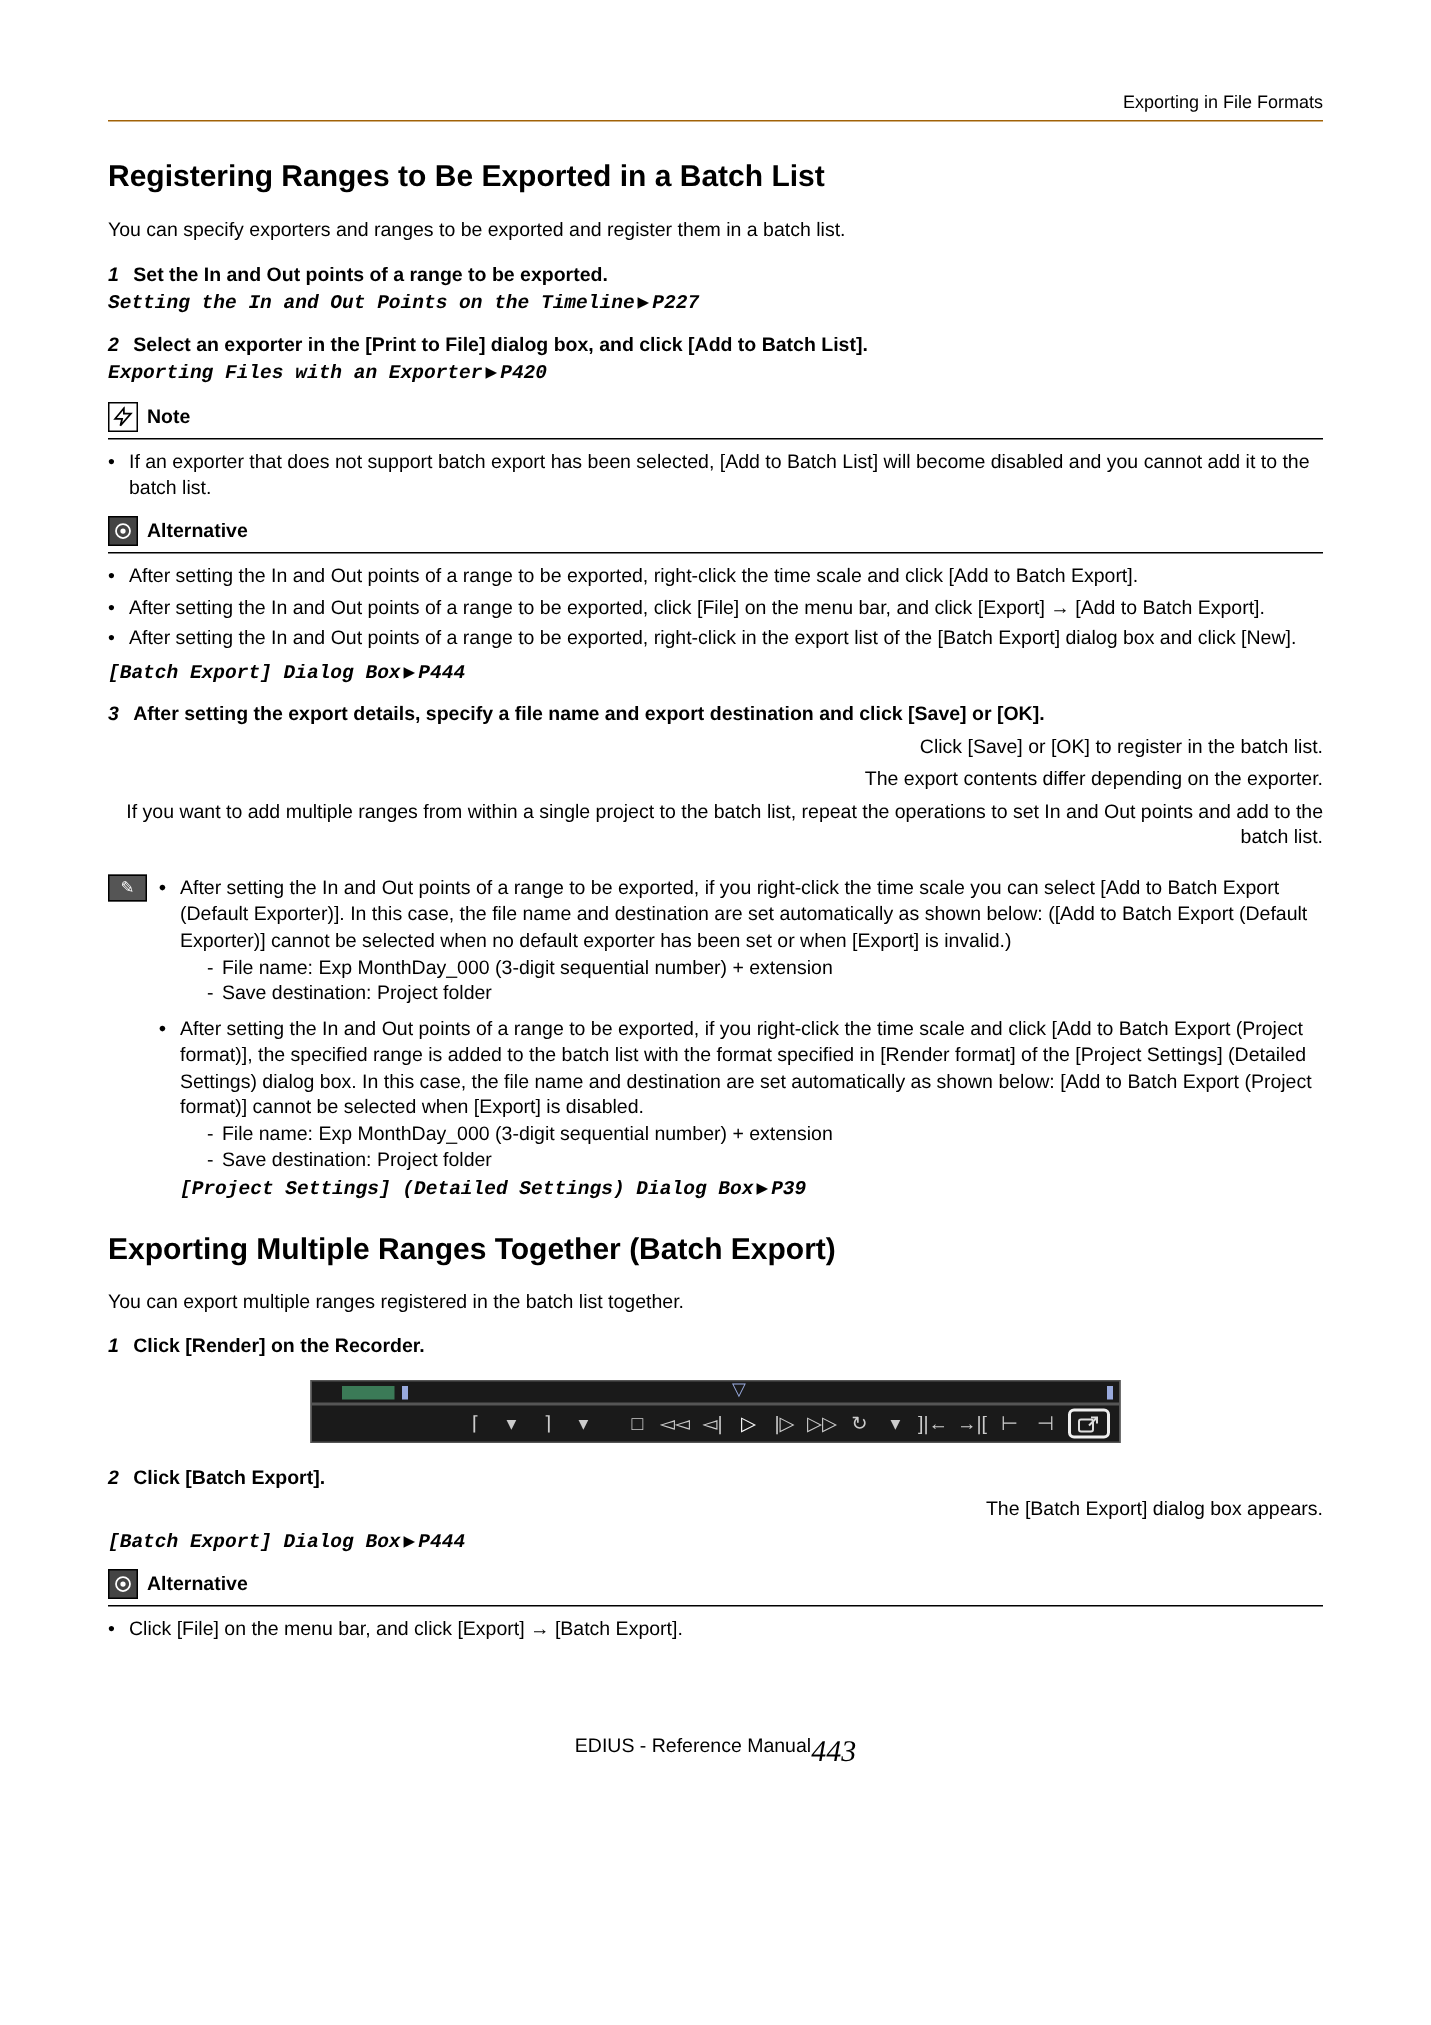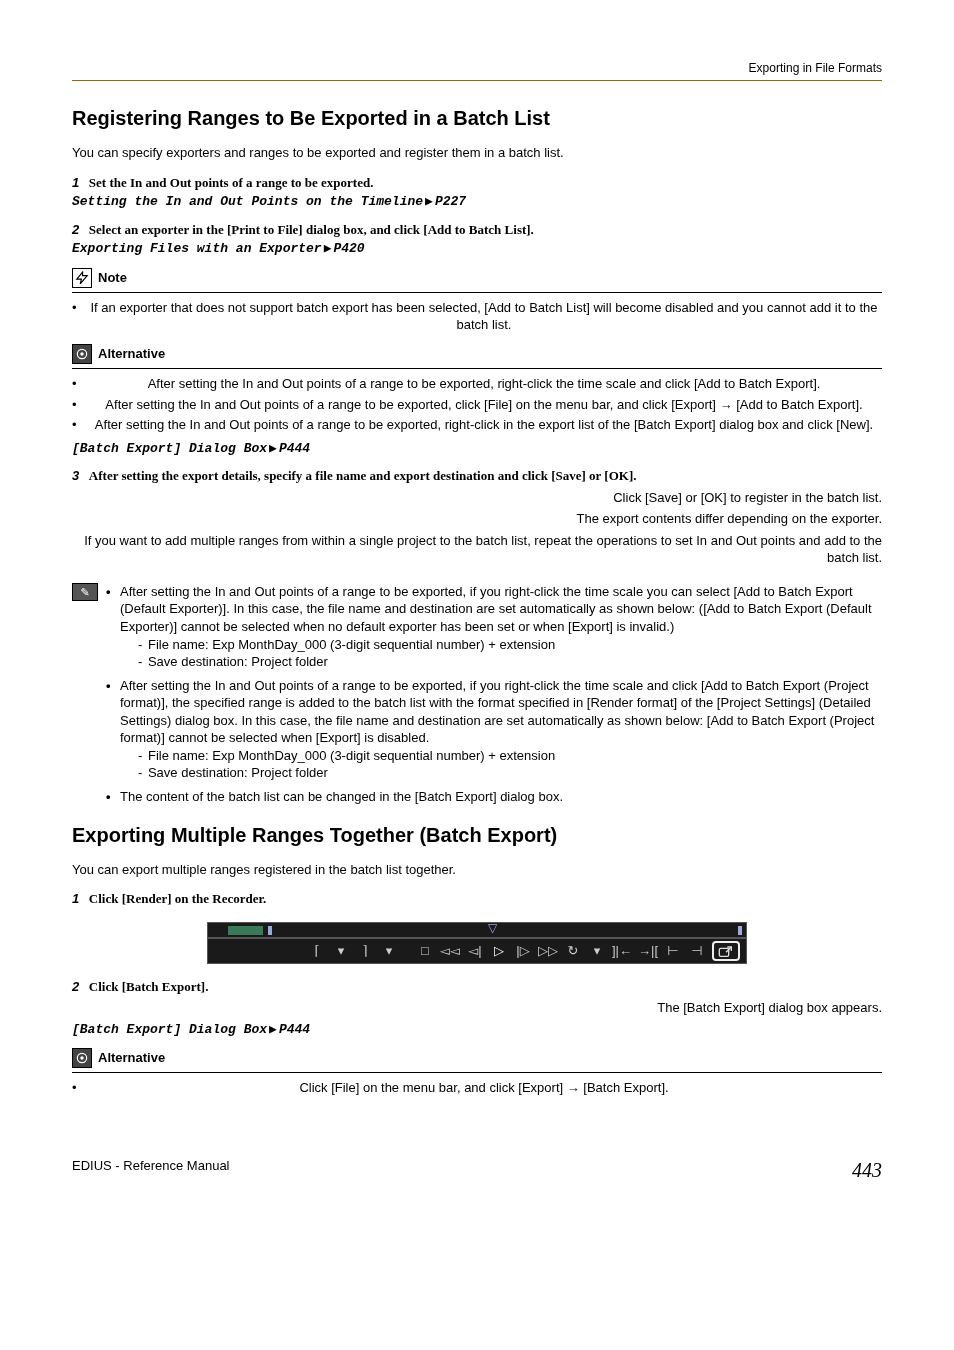"Set the In and Out" .step .txt { font-family: Liberation Serif, serif -> none }
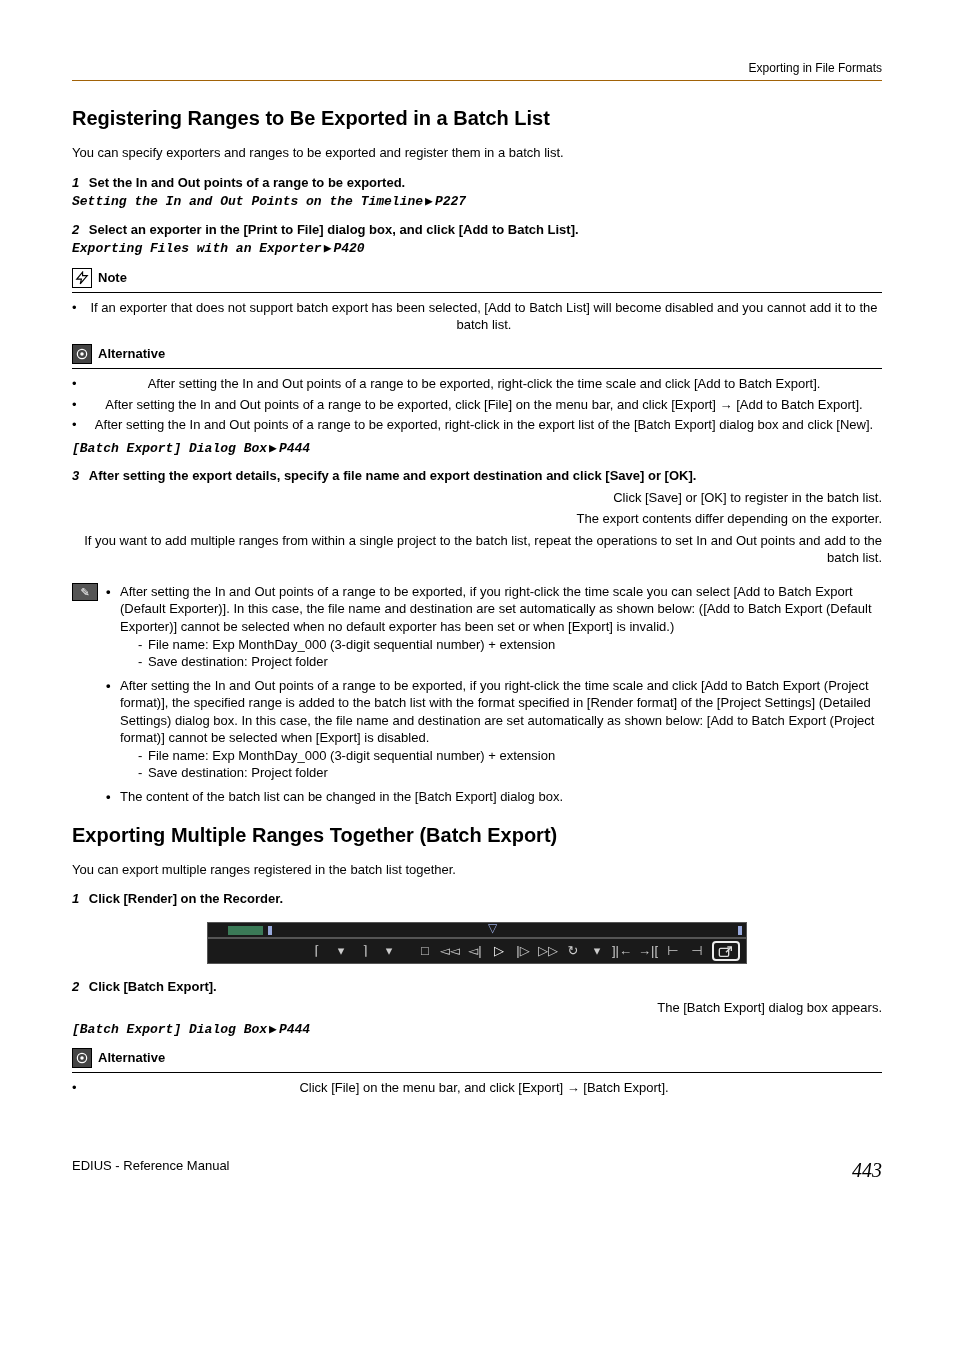"If an exporter that does" ul.bullets { text-align: center -> none }
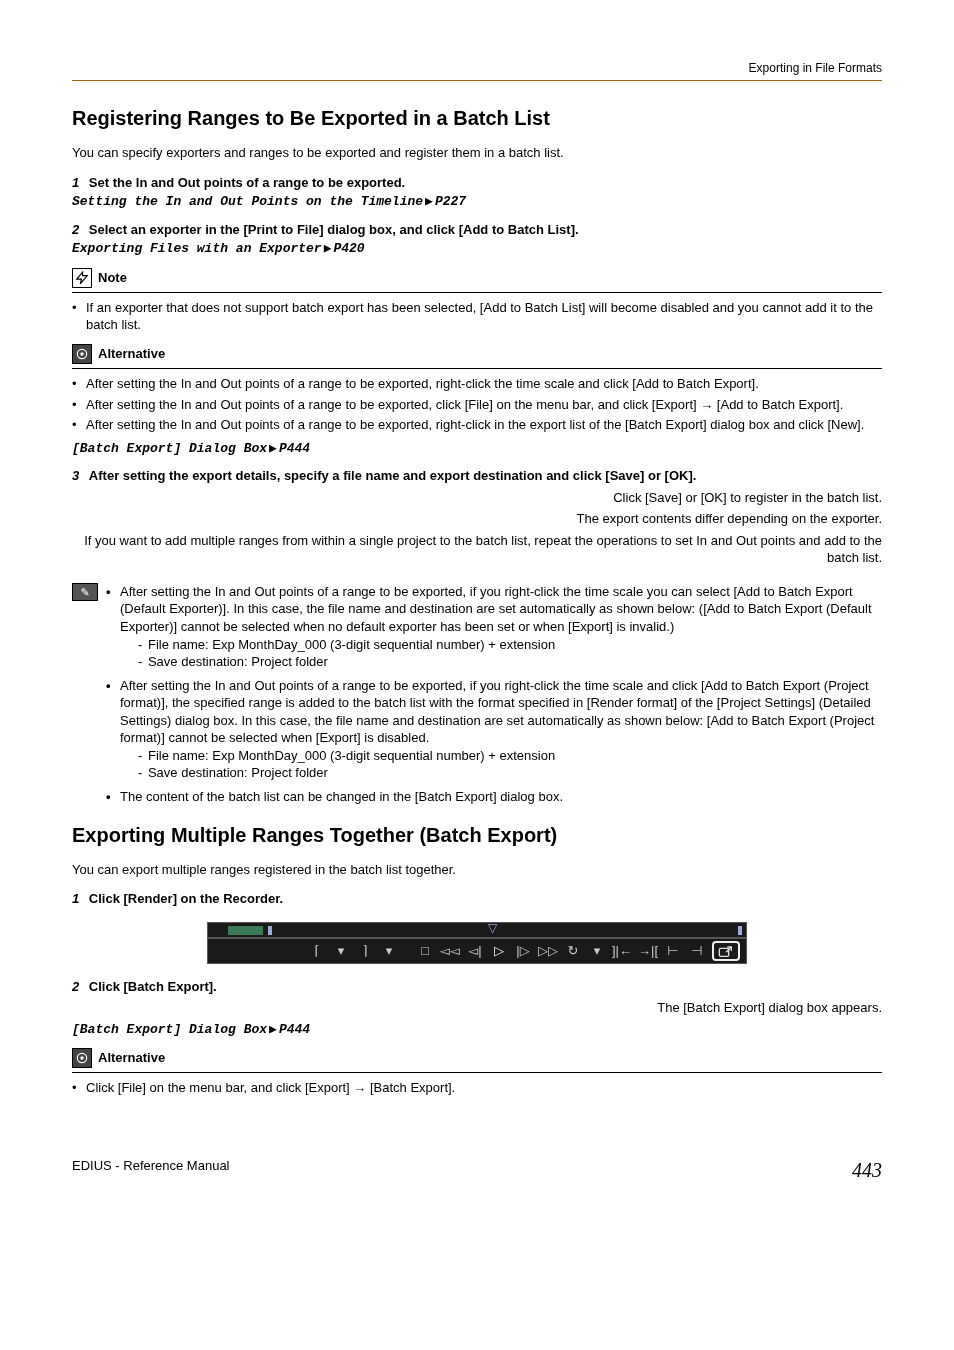"[Project Settings] (Detailed Settings)" div.link-line { html: none -> <div> <span>[Project Settings] (Detailed Settings) Dialog Box</span><span>▶</span><span>P39</span> </div> }
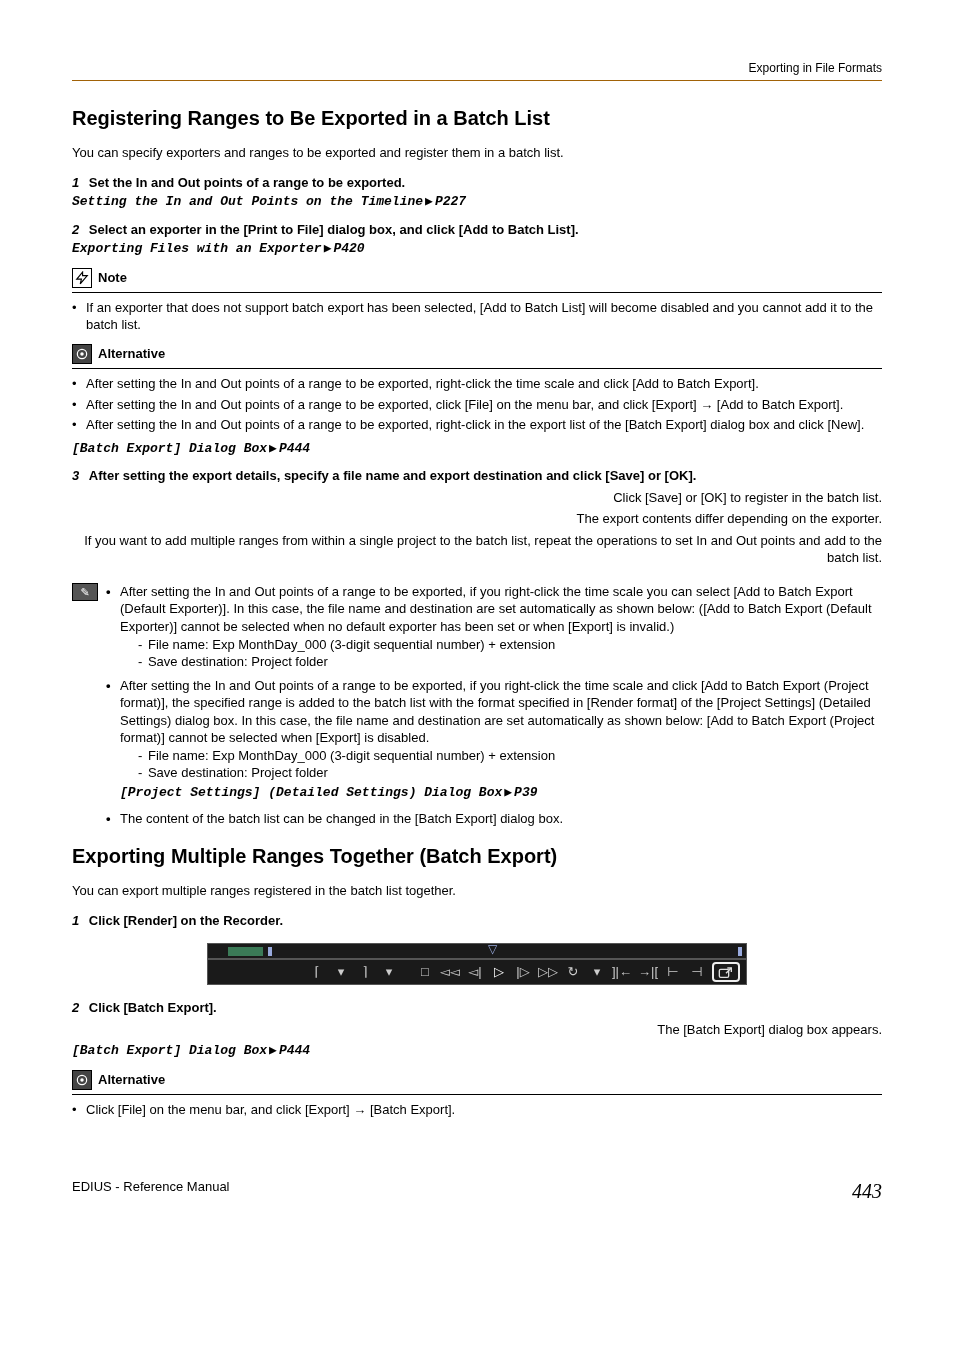"The content of the batch" li { html: <li>The content of the batch list can be changed in the [Batch Export] dialog box.</li> -> none }
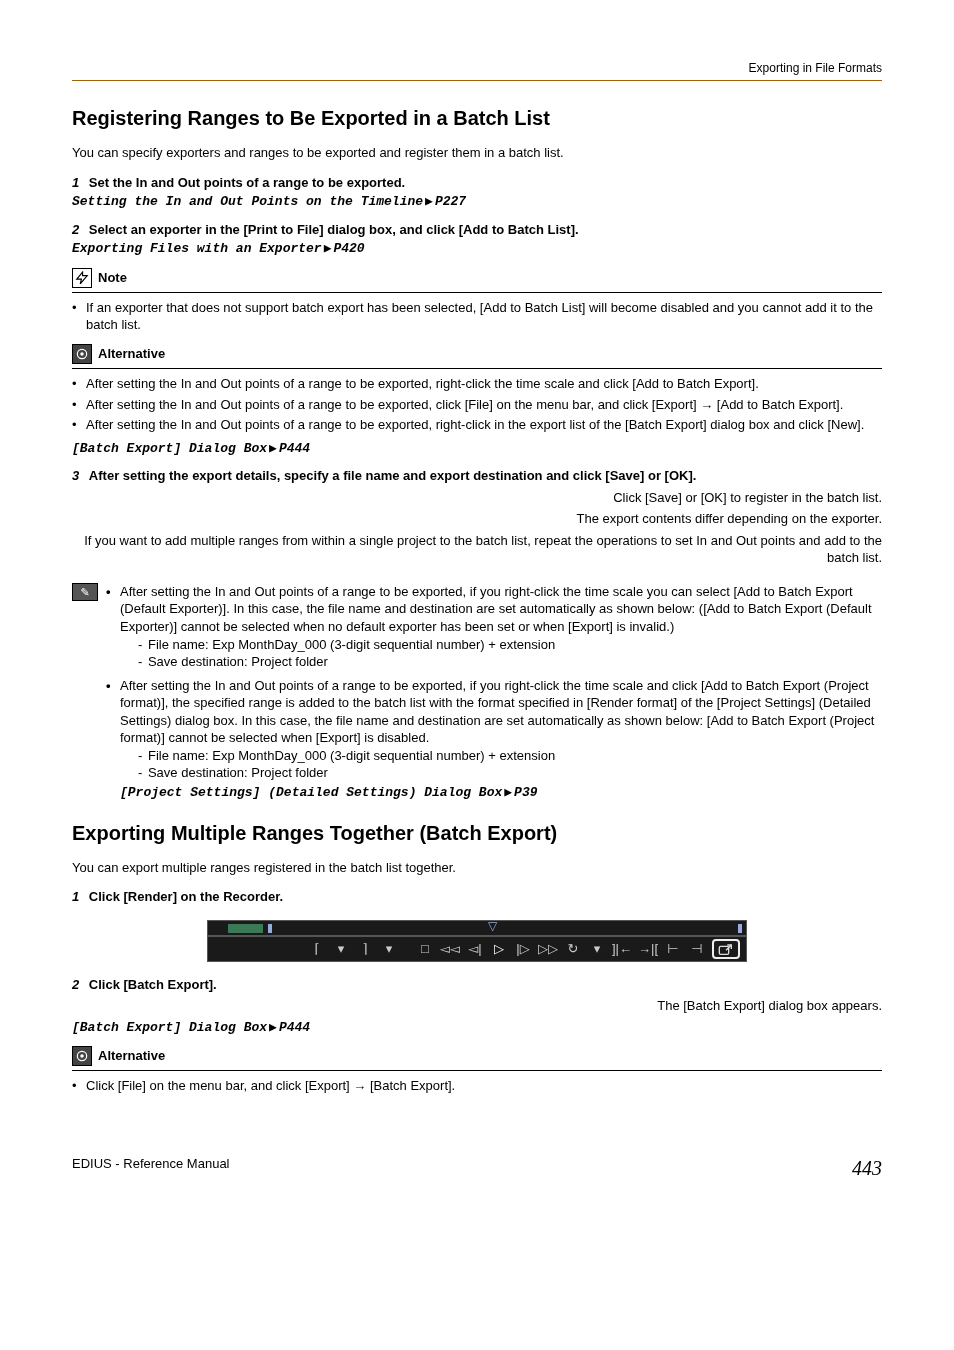"EDIUS - Reference Manual" .footer { justify-content: space-between -> center }
